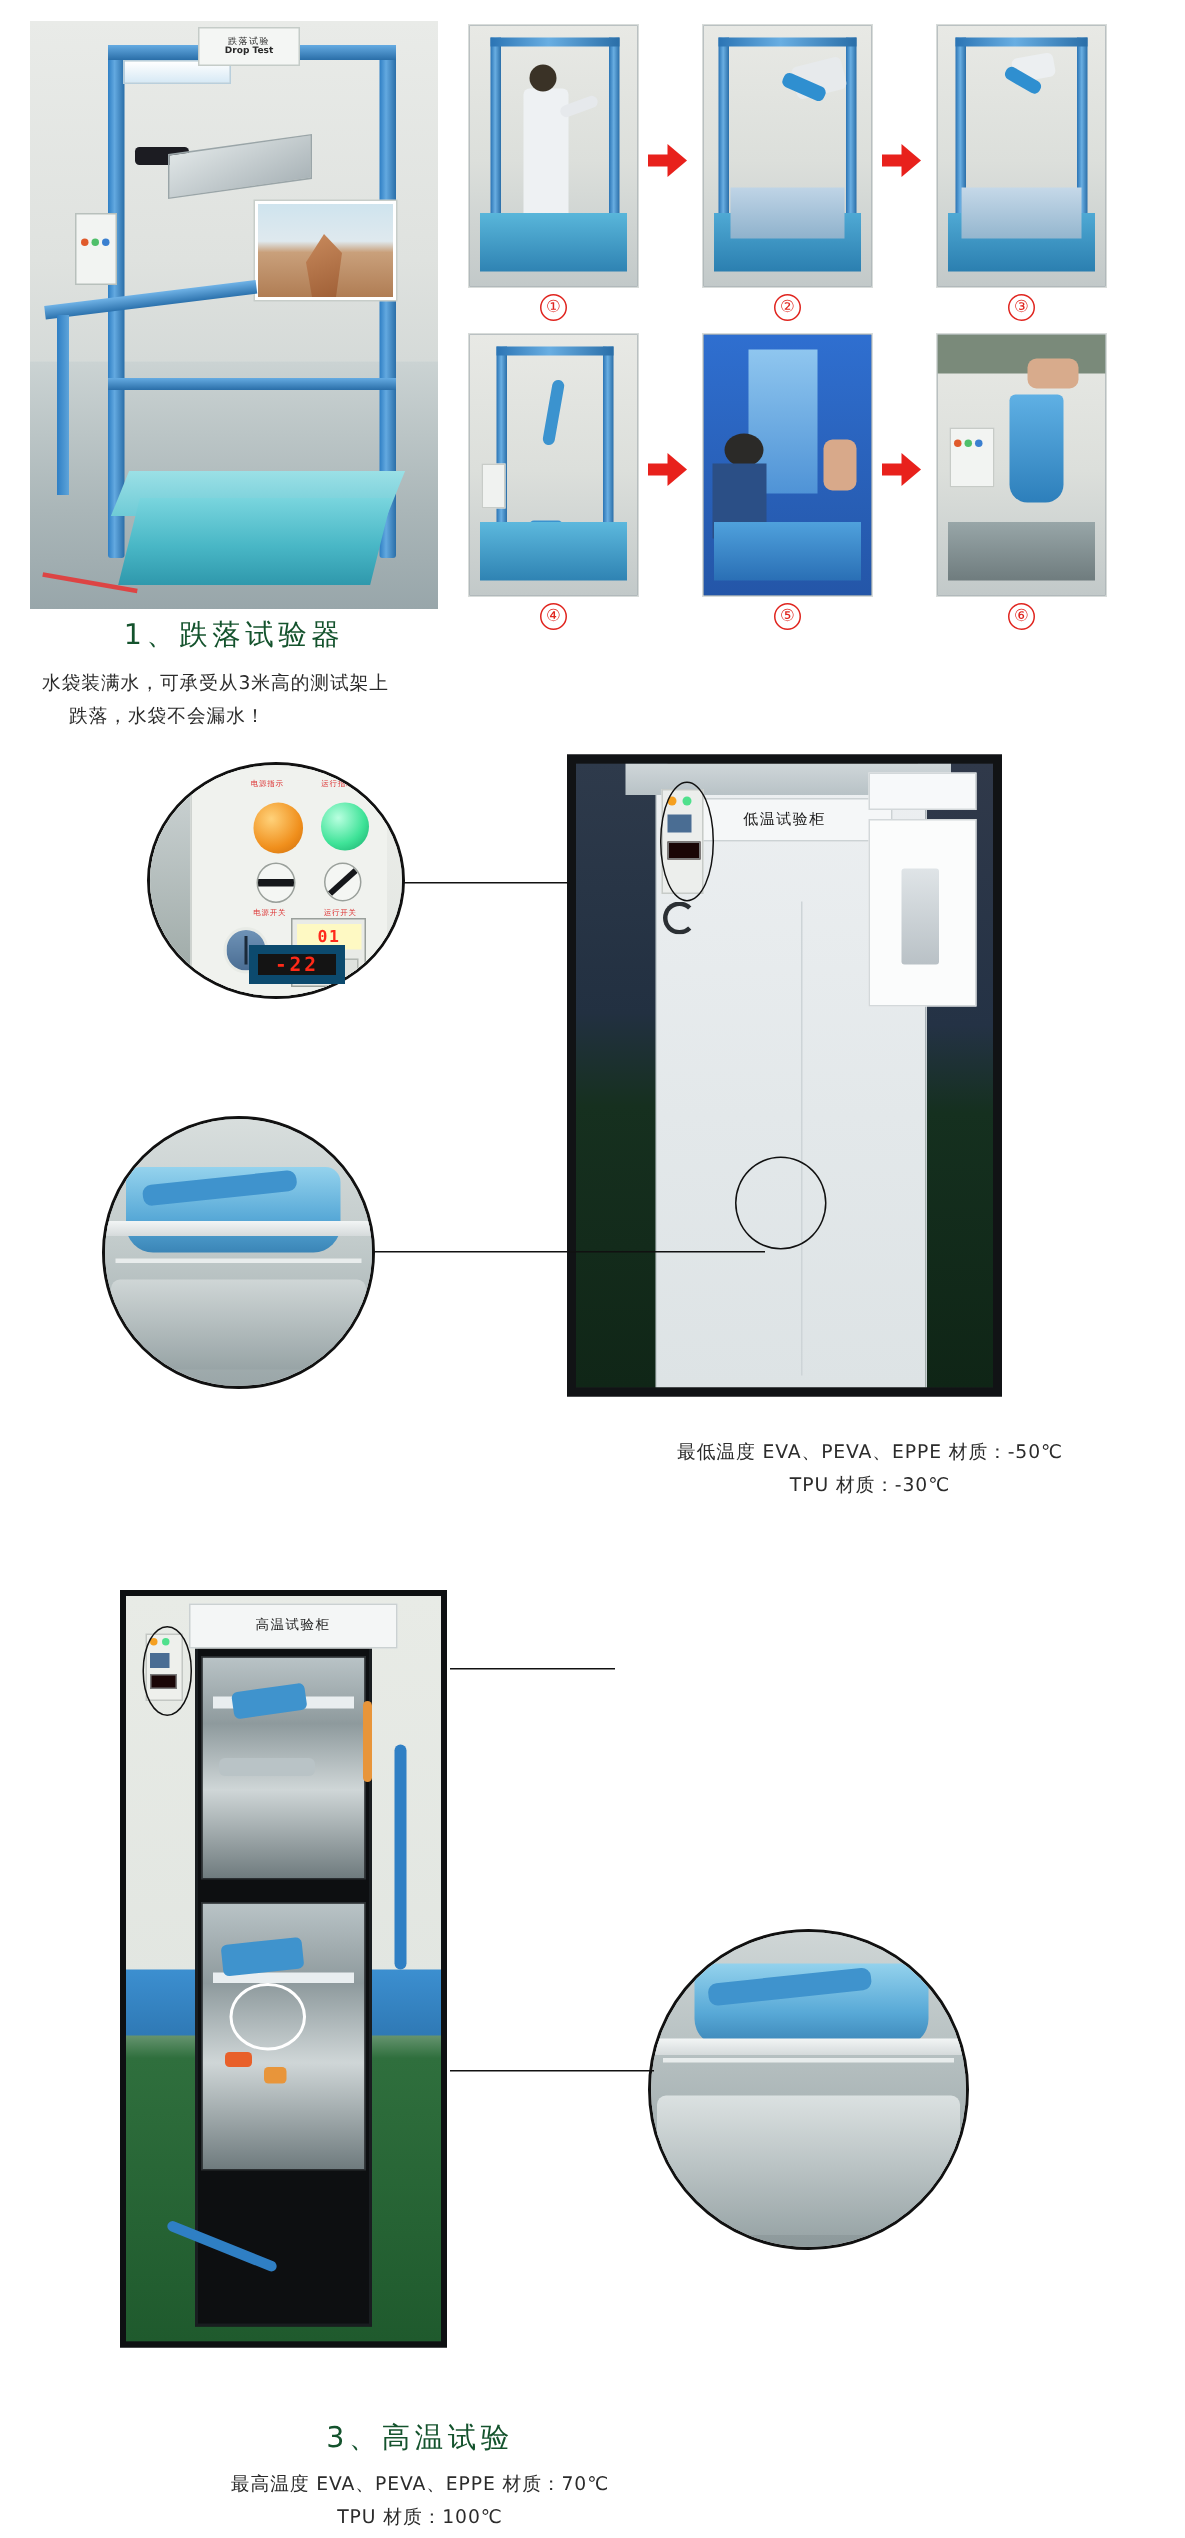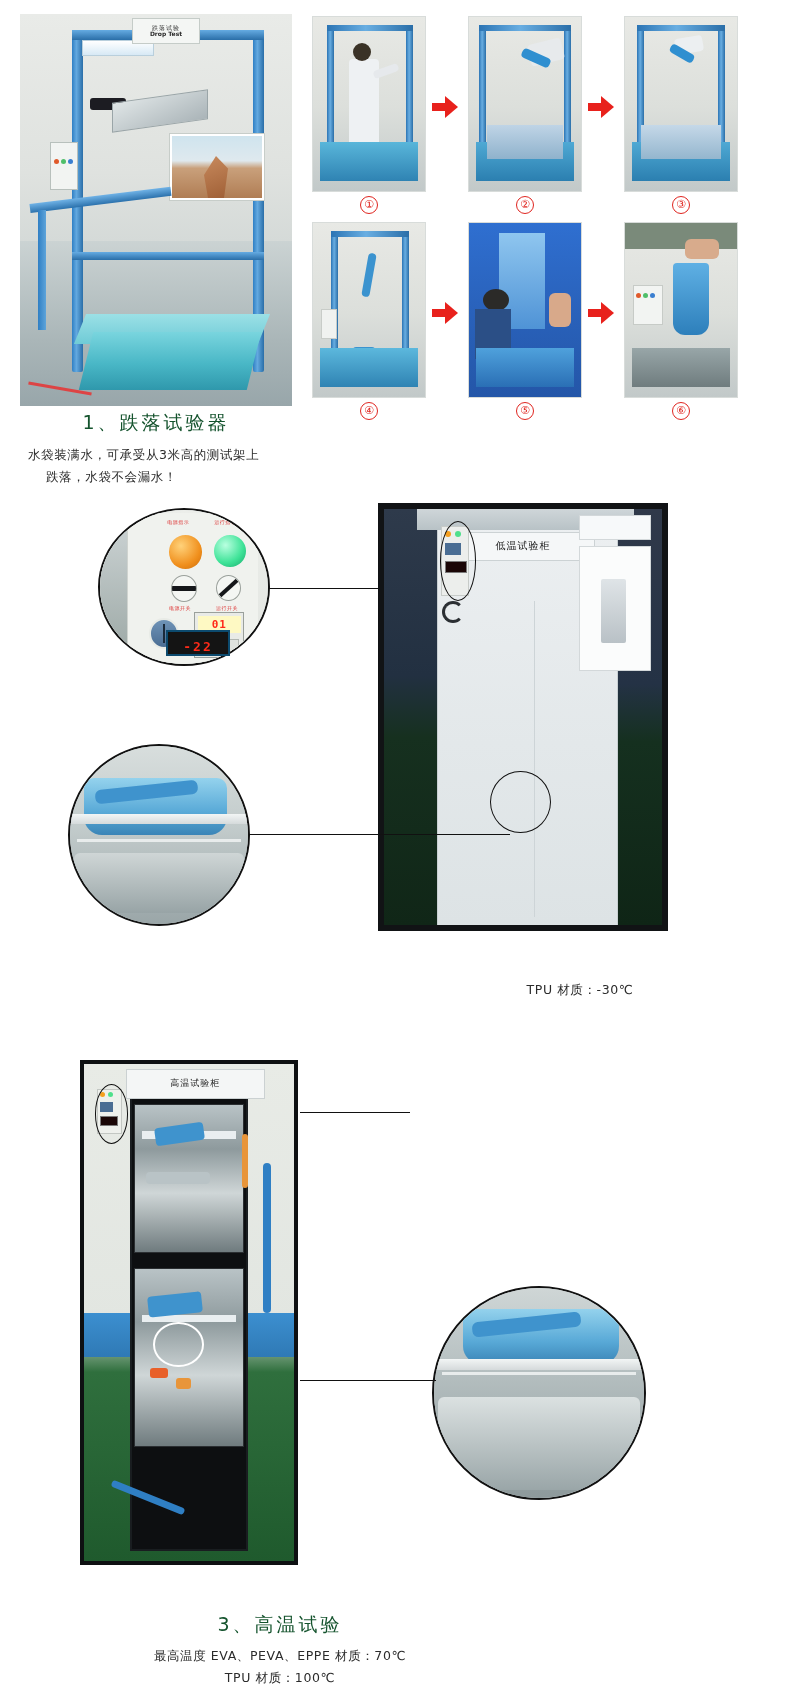"-22" div { align-items: flex-end -> center; border: 2px solid #0c4a6e -> 6px solid #0c4a6e }
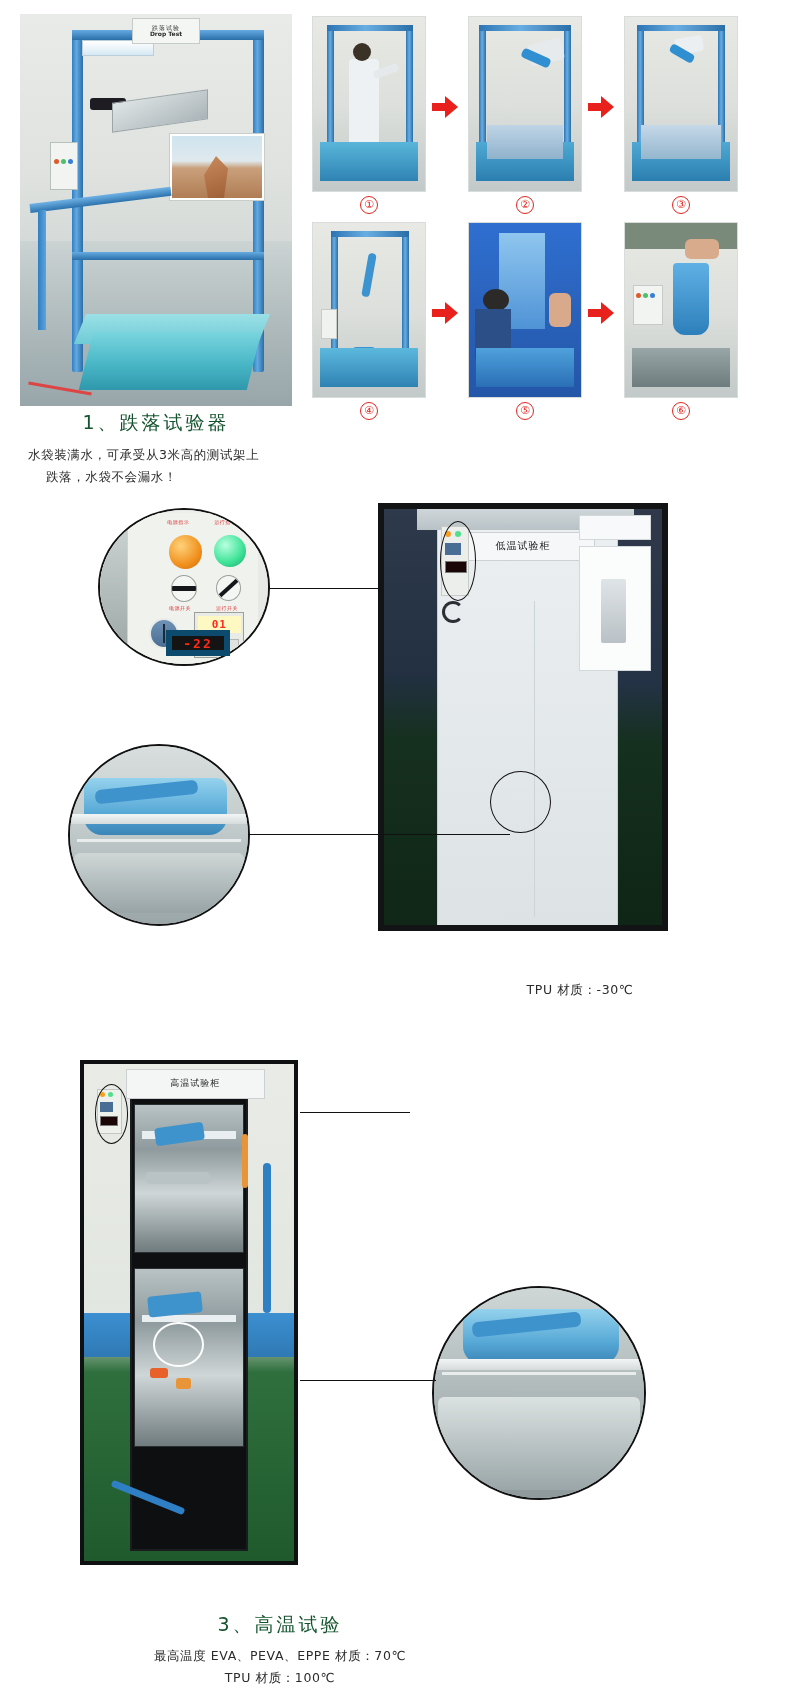"最低温度 EVA、PEVA、EPPE 材质：-50℃" div.cap-body { html: none -> <div>最低温度 EVA、PEVA、EPPE 材质：-50℃</div> }
